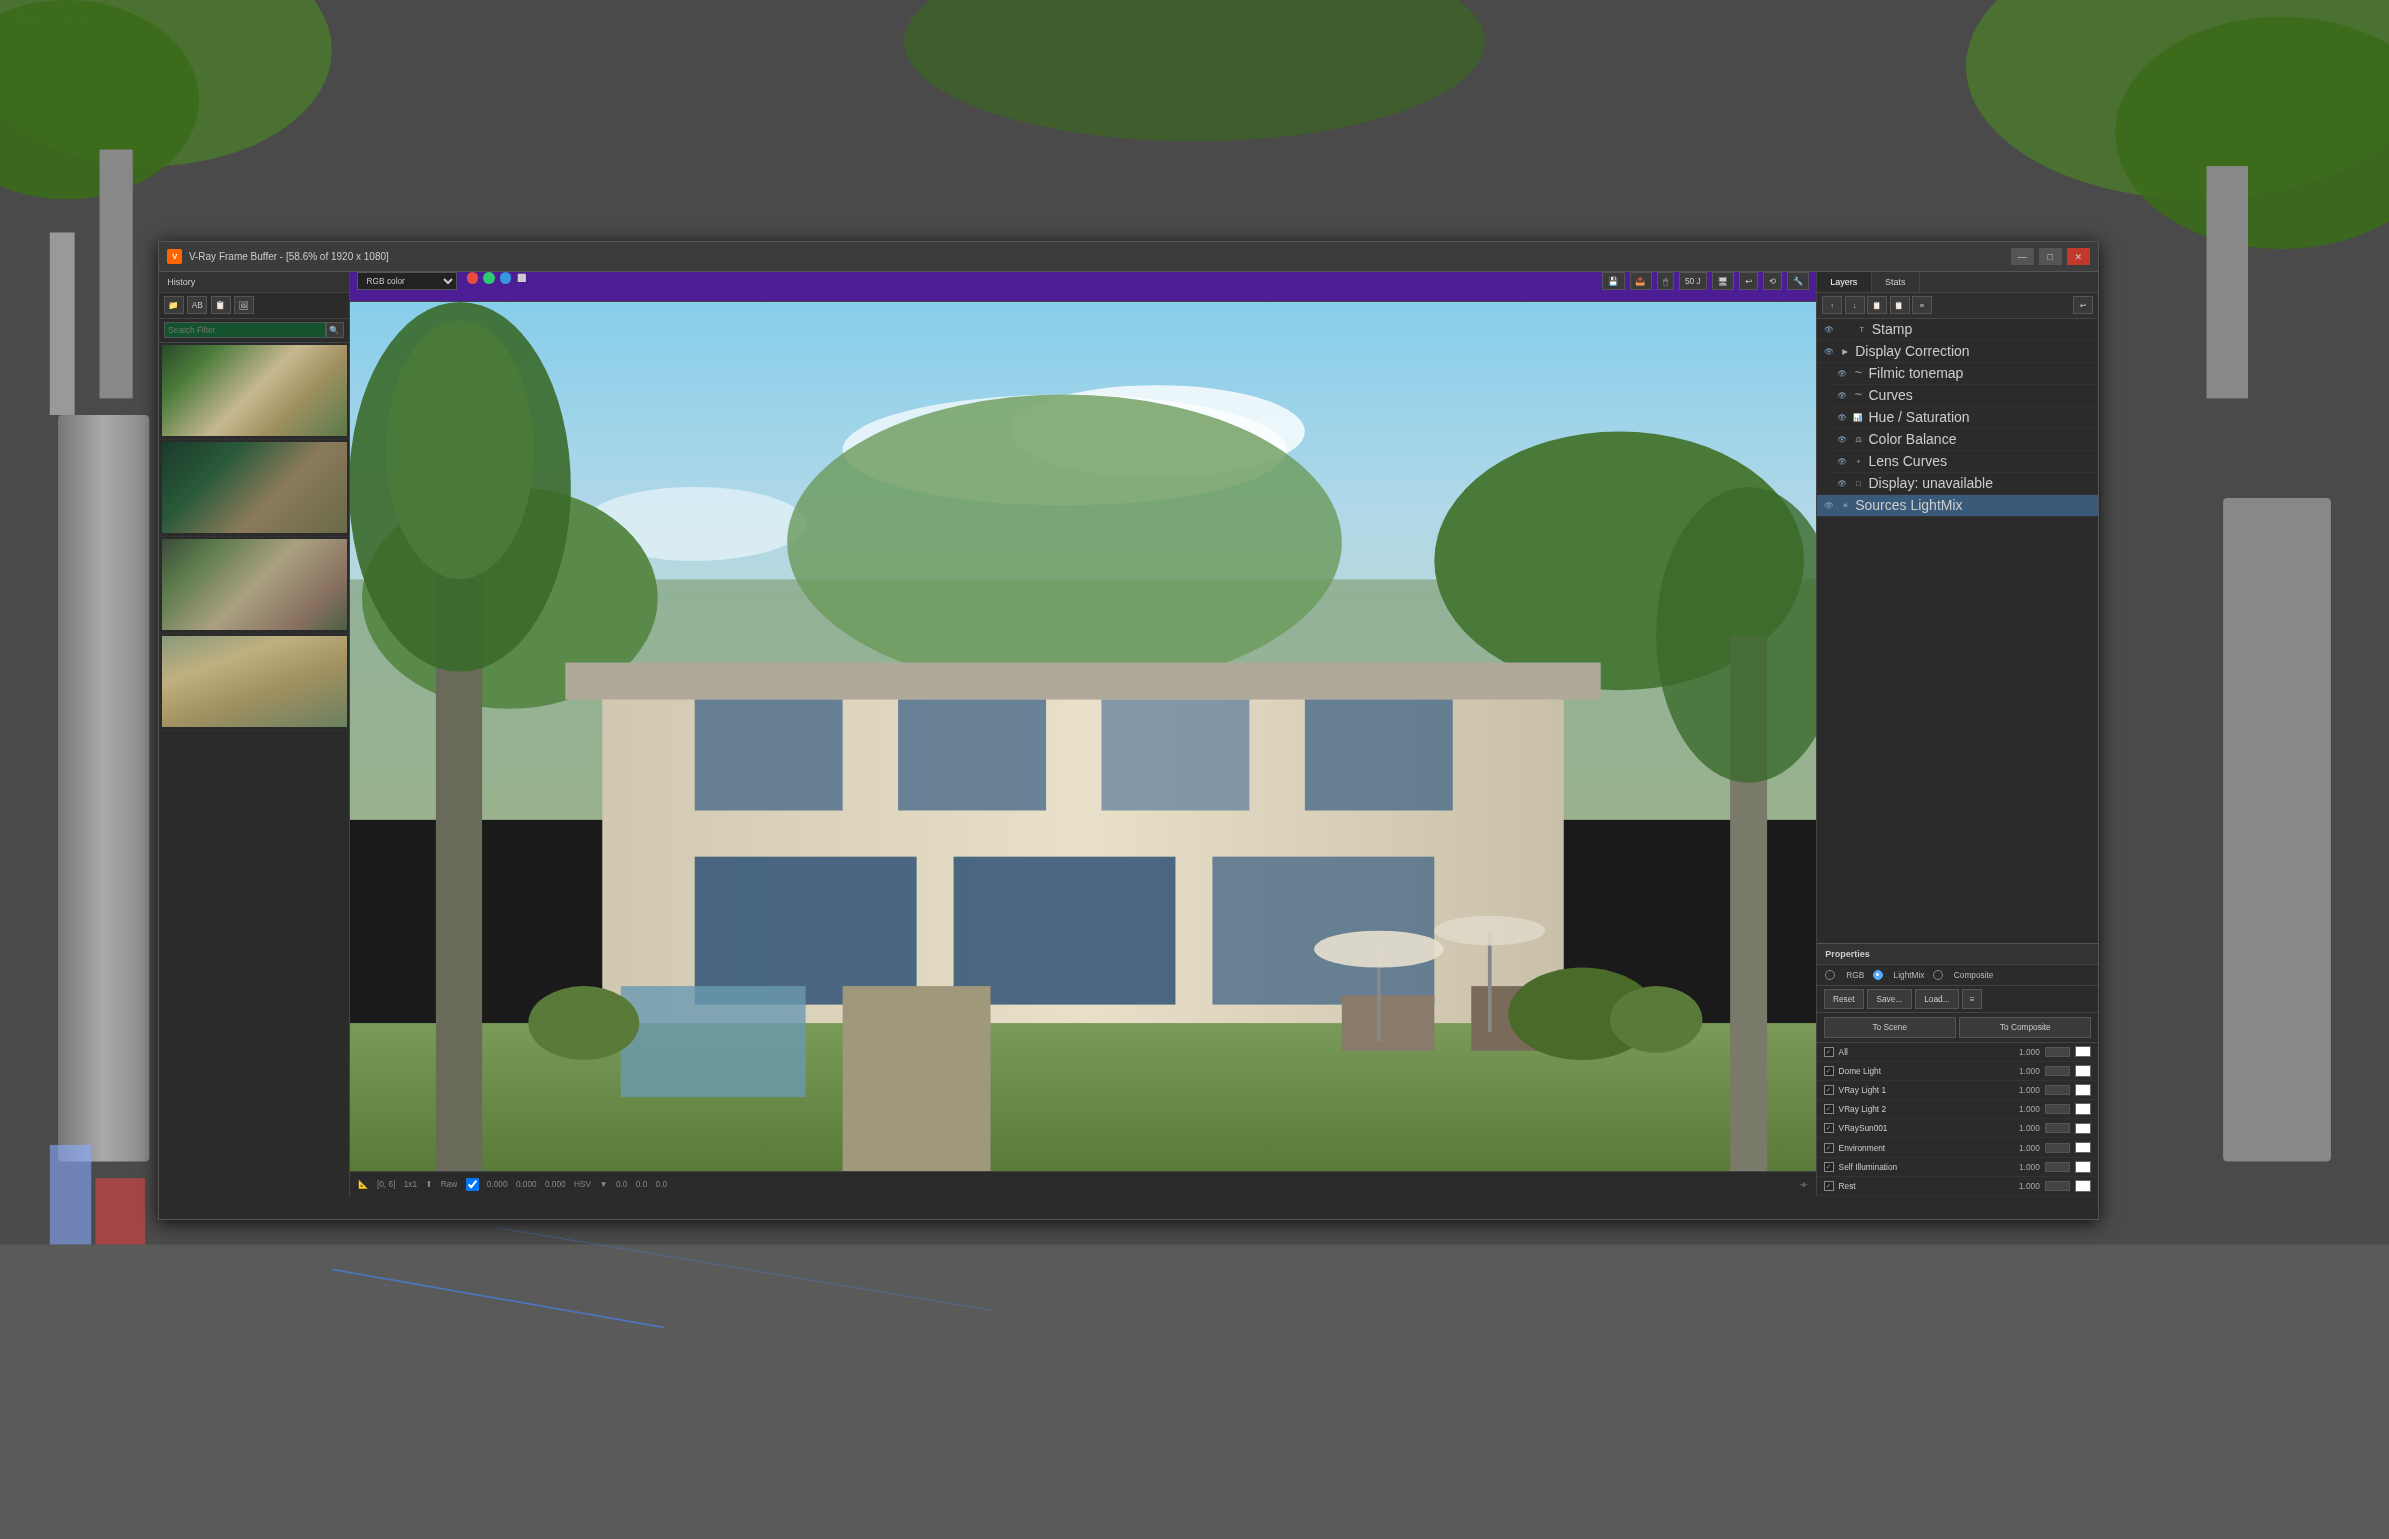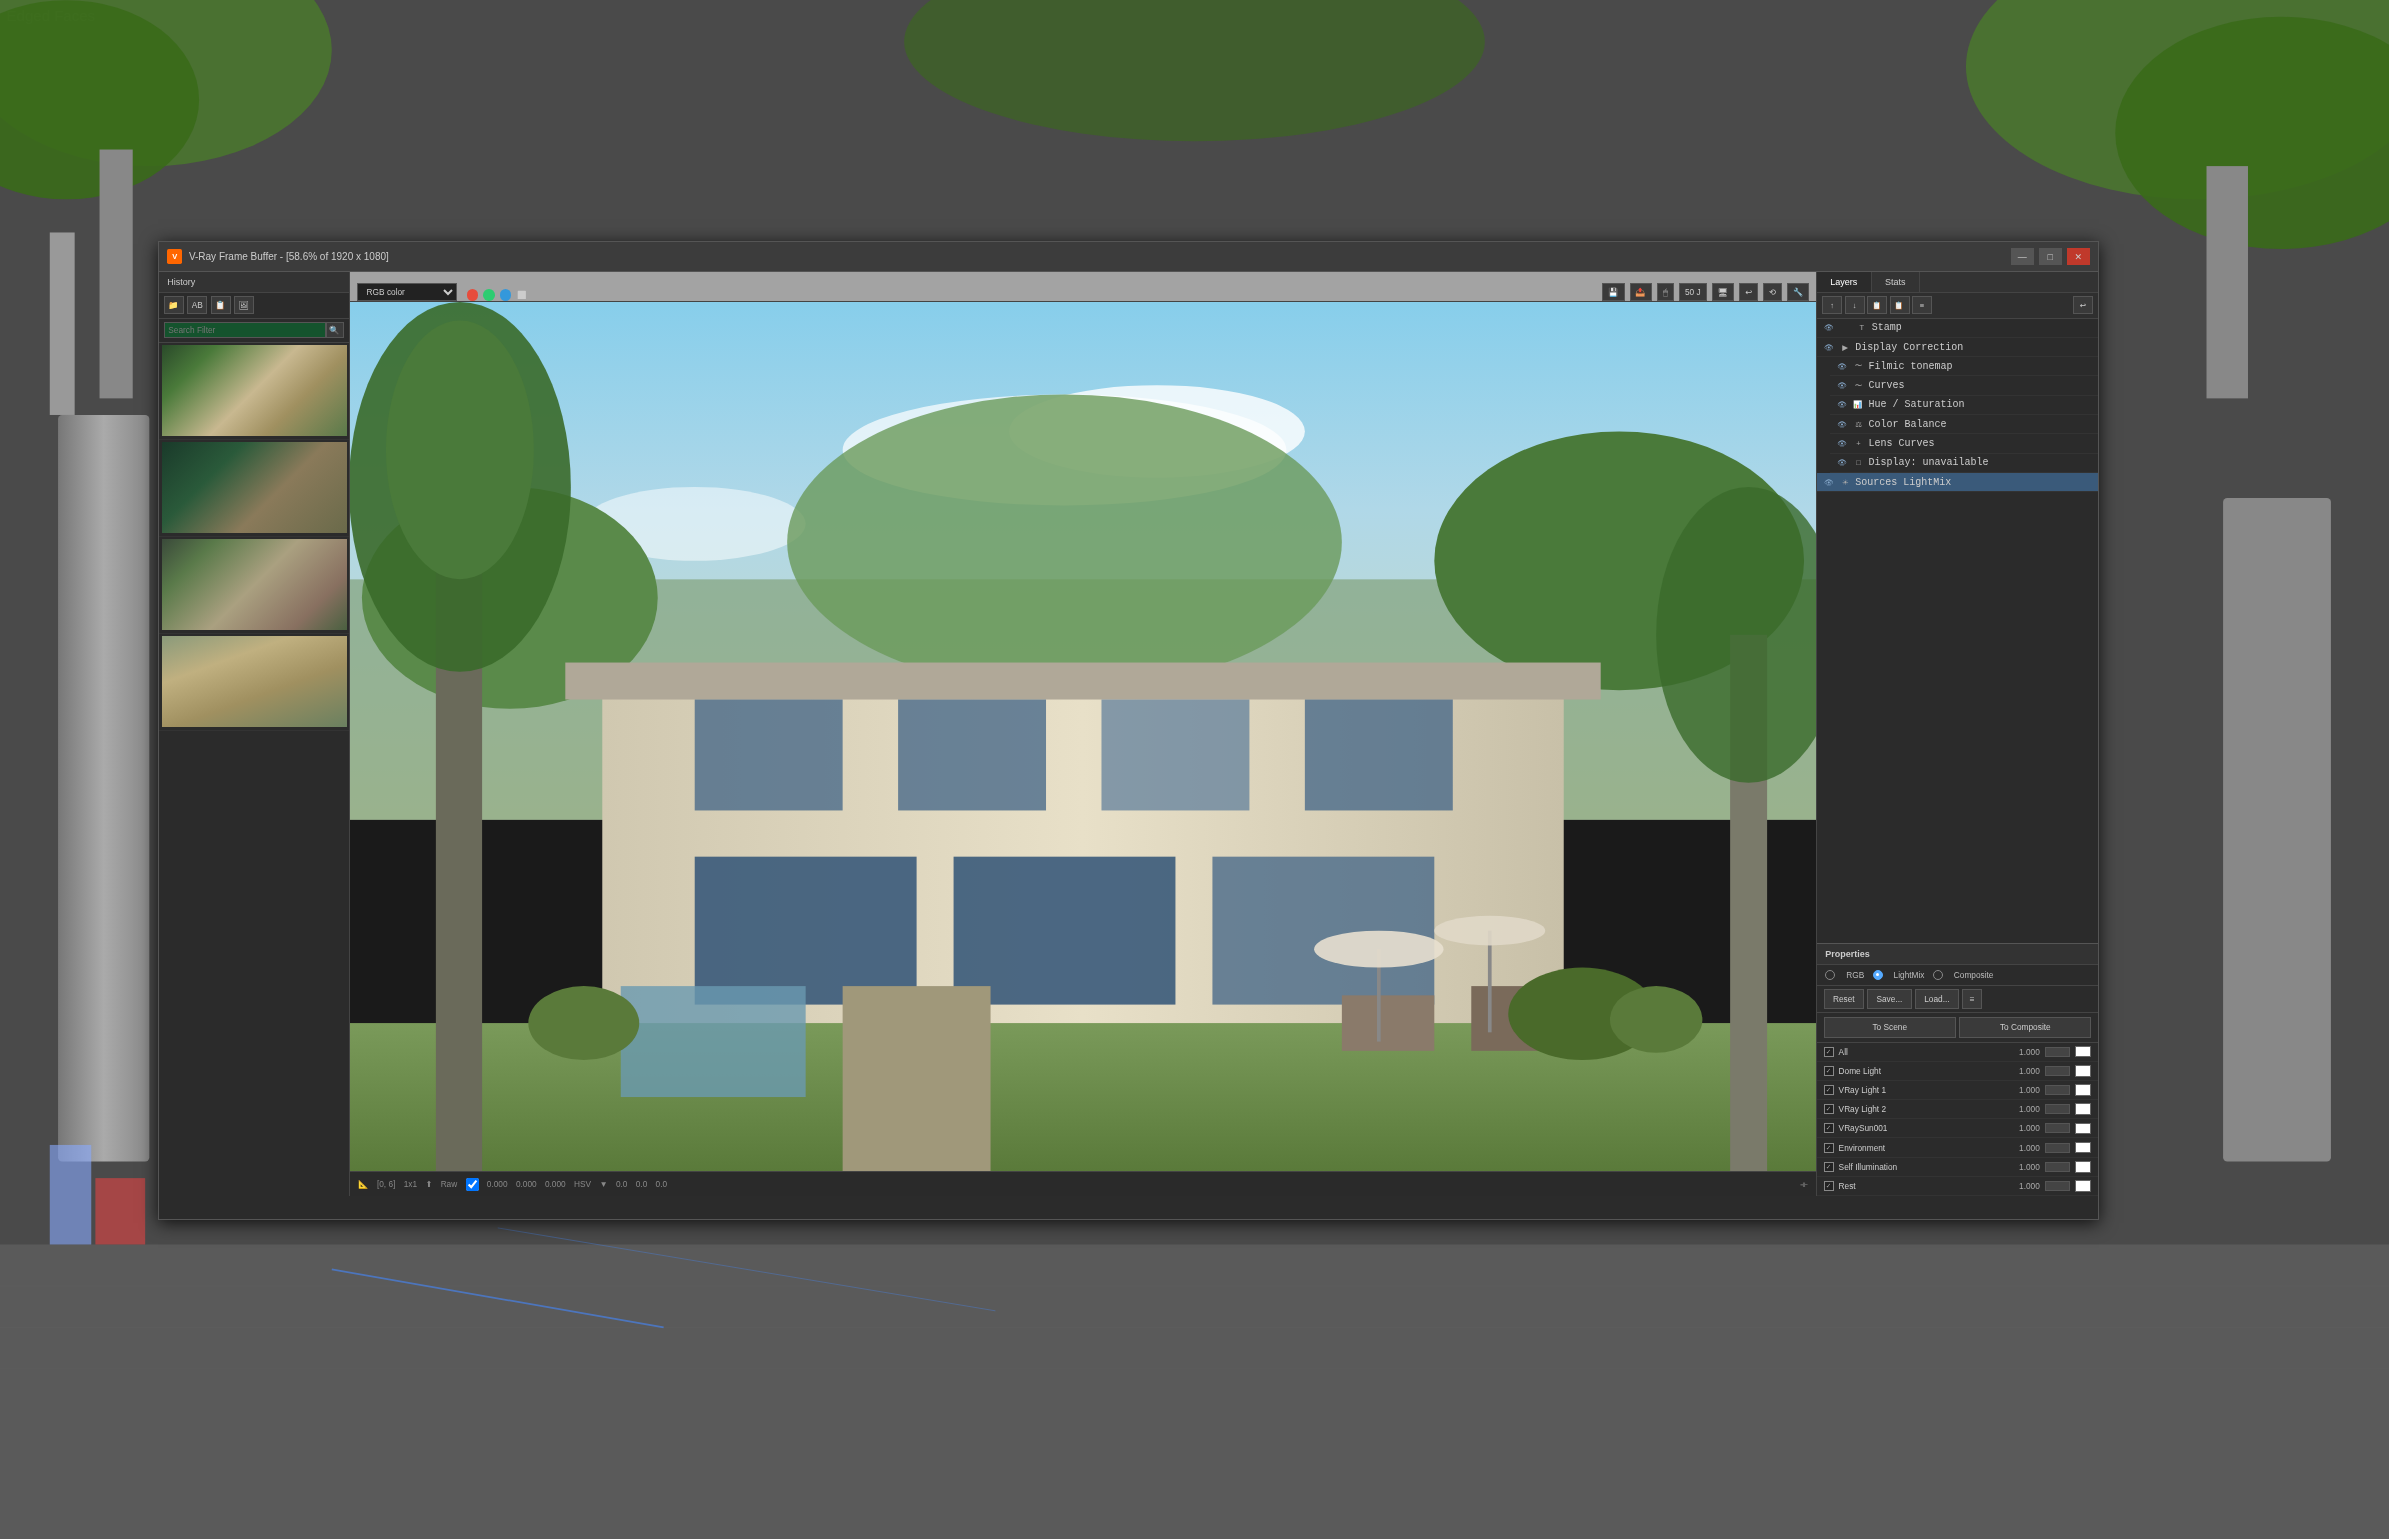"RGB color" .render-toolbar { align-items: flex-end -> flex-start; background: #a3a3a3 -> #4c1d95 }
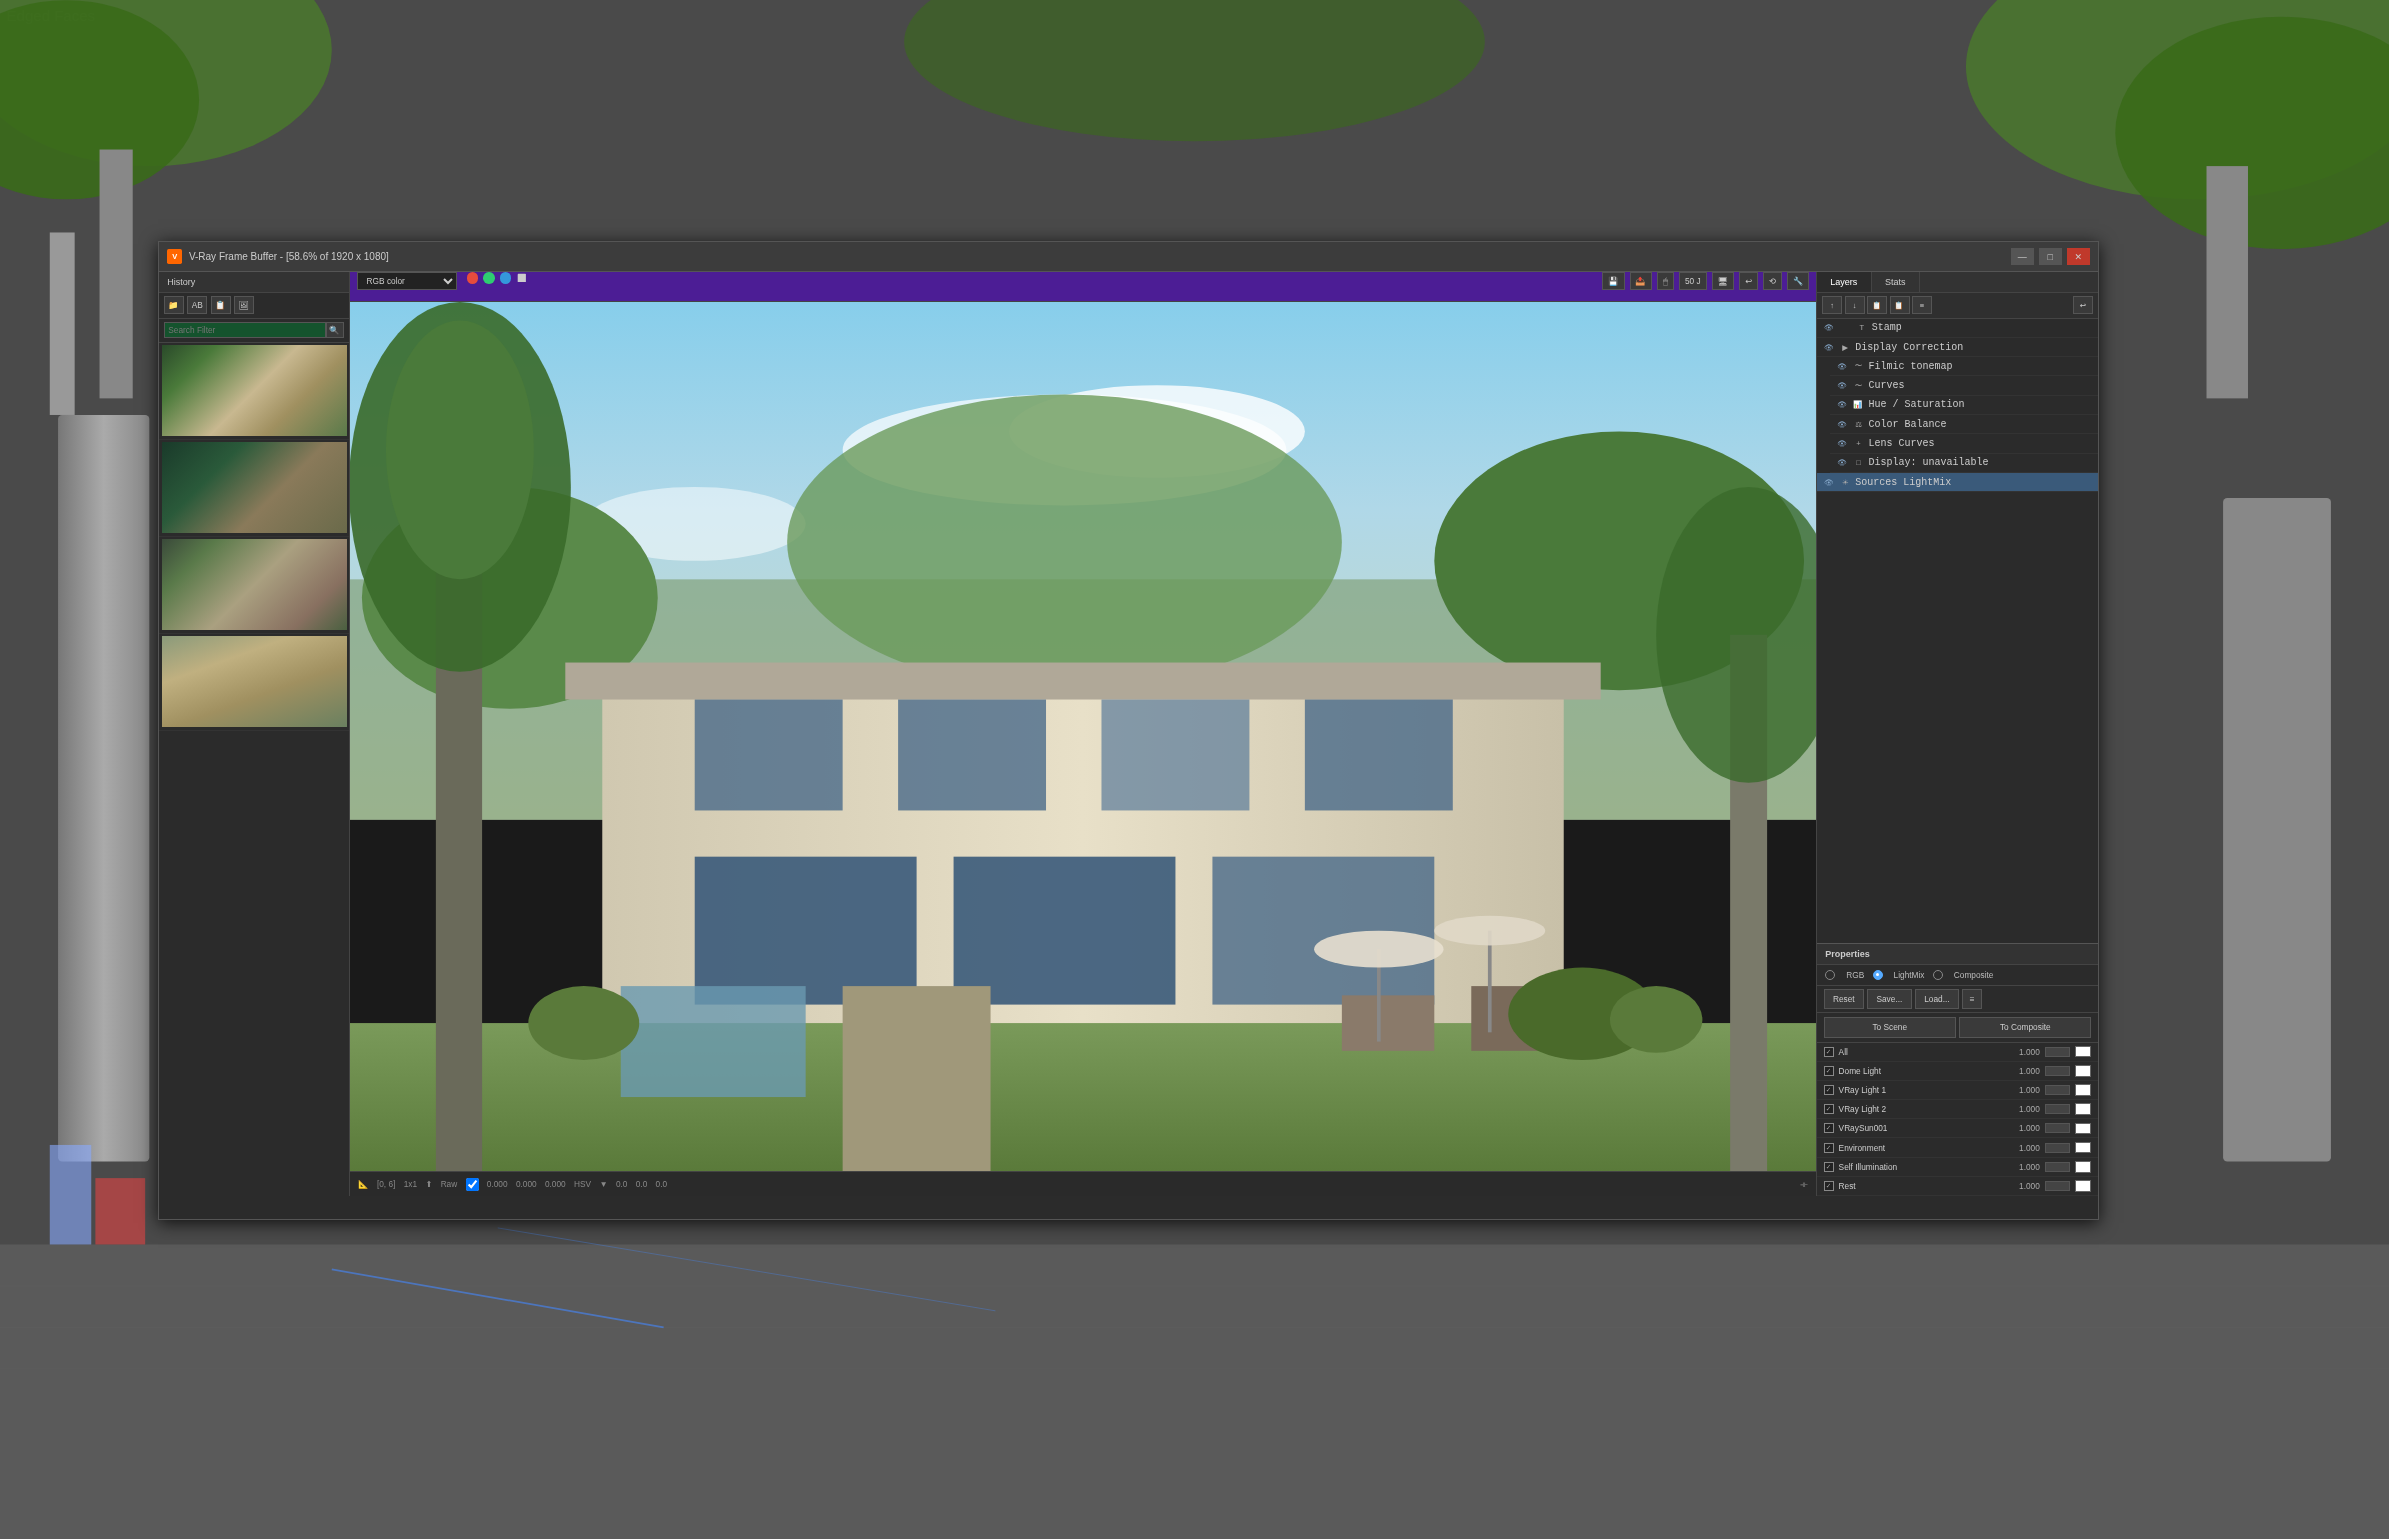"Stamp" .layer-name { font-family: Liberation Mono, monospace -> none; font-size: 10px -> 14px }
